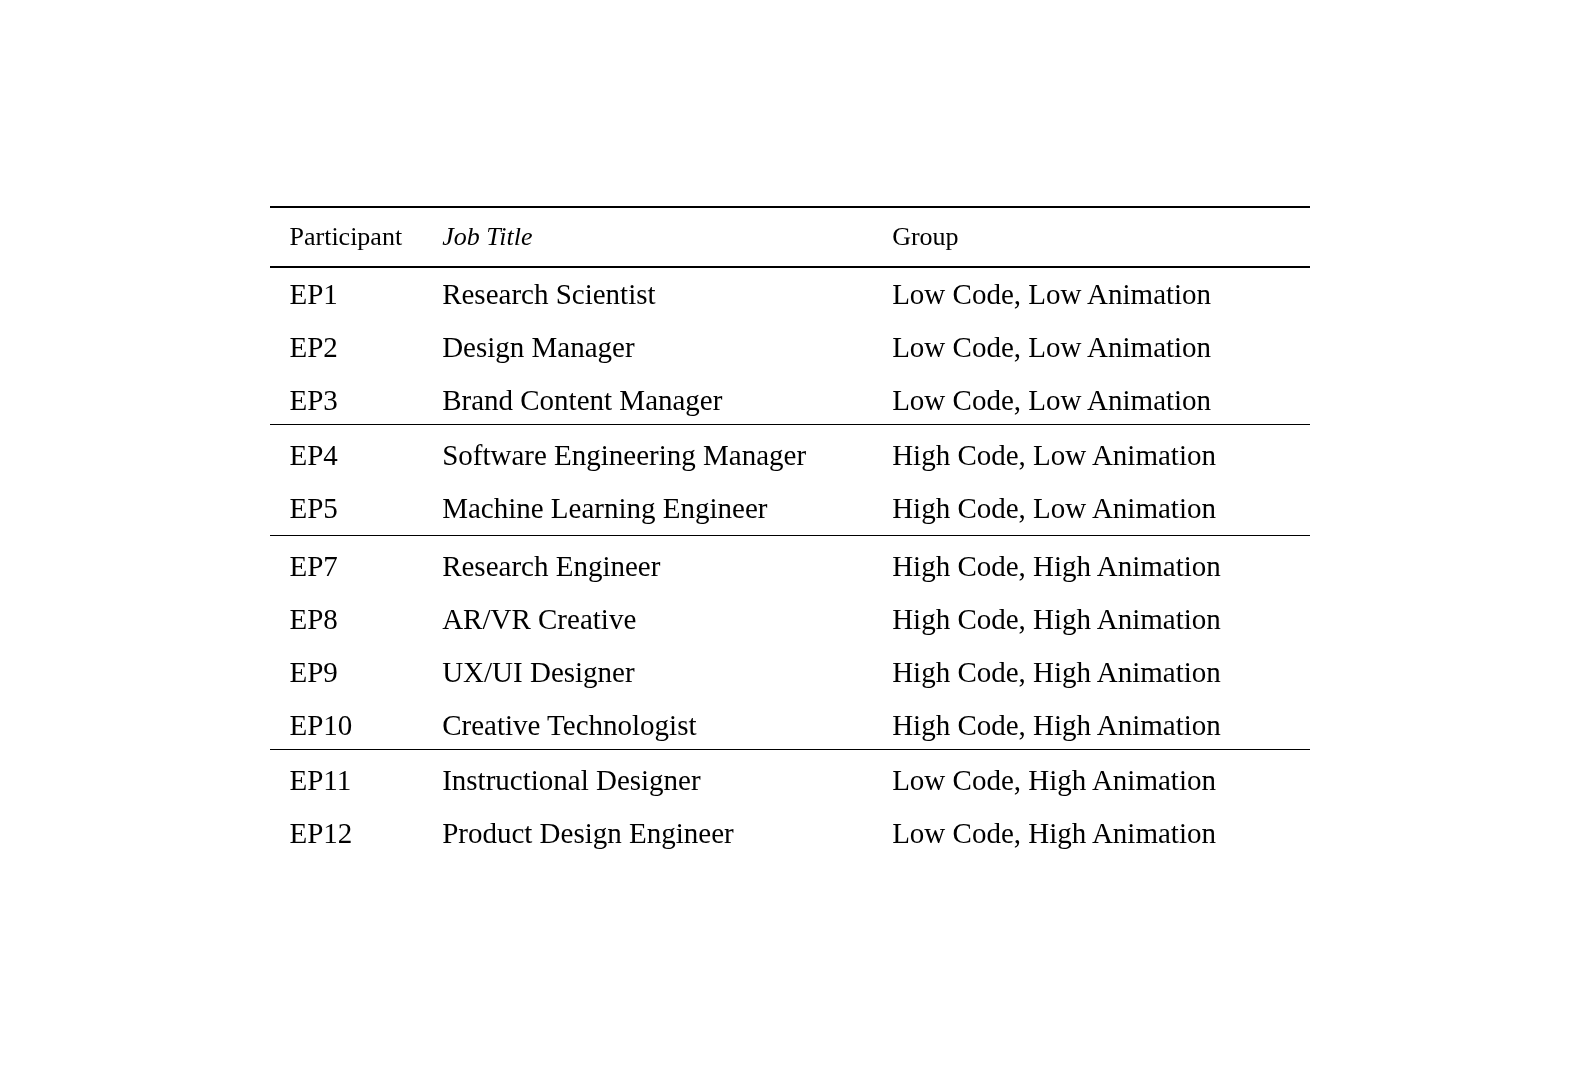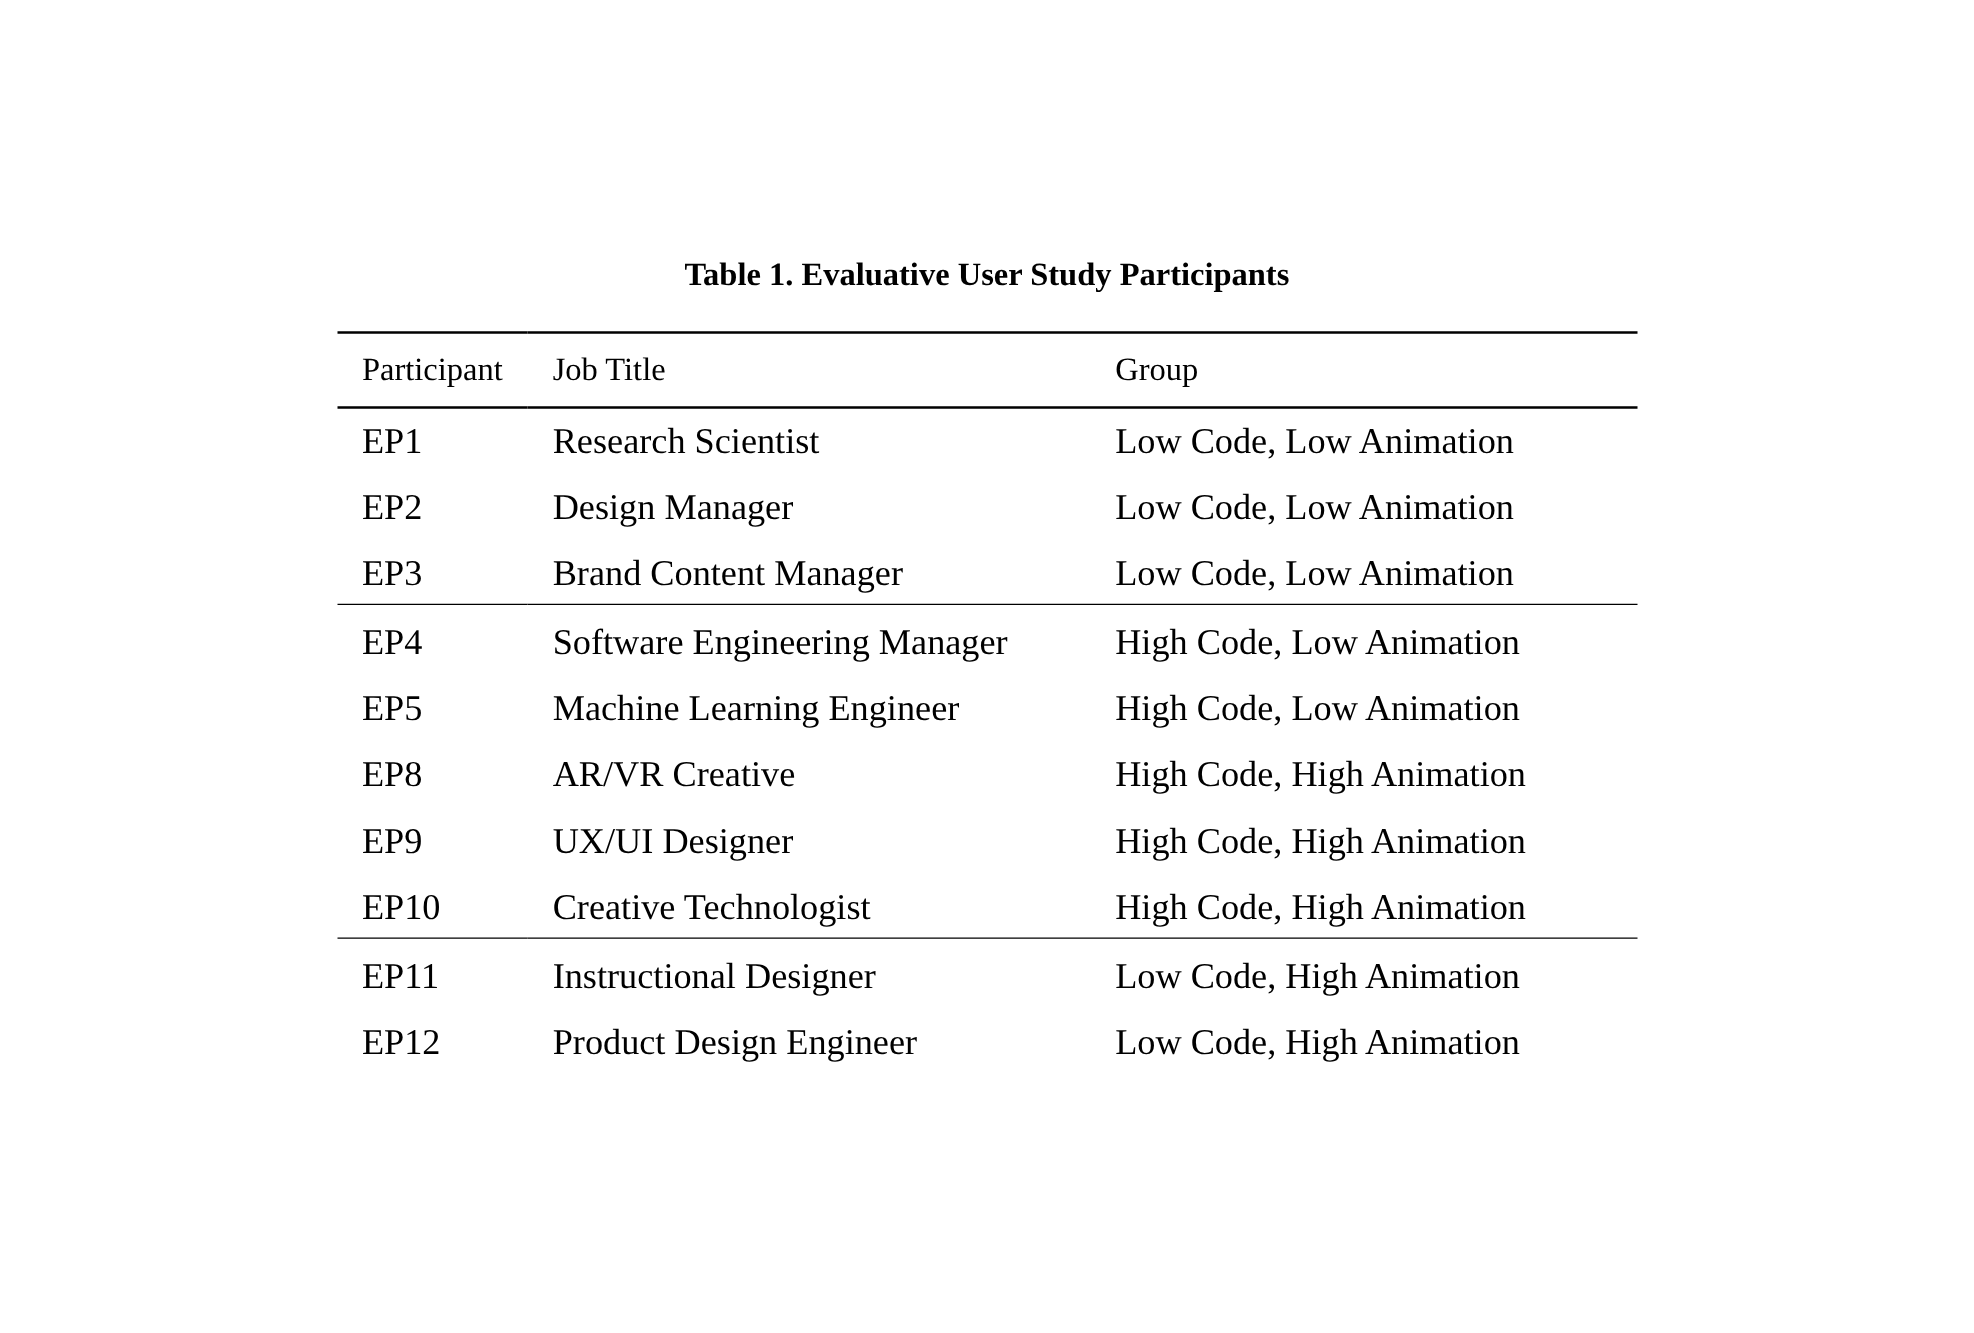"Table 1. Evaluative User Study" div.table-caption { html: <div>Table 1. Evaluative User Study Participants</div> -> none }
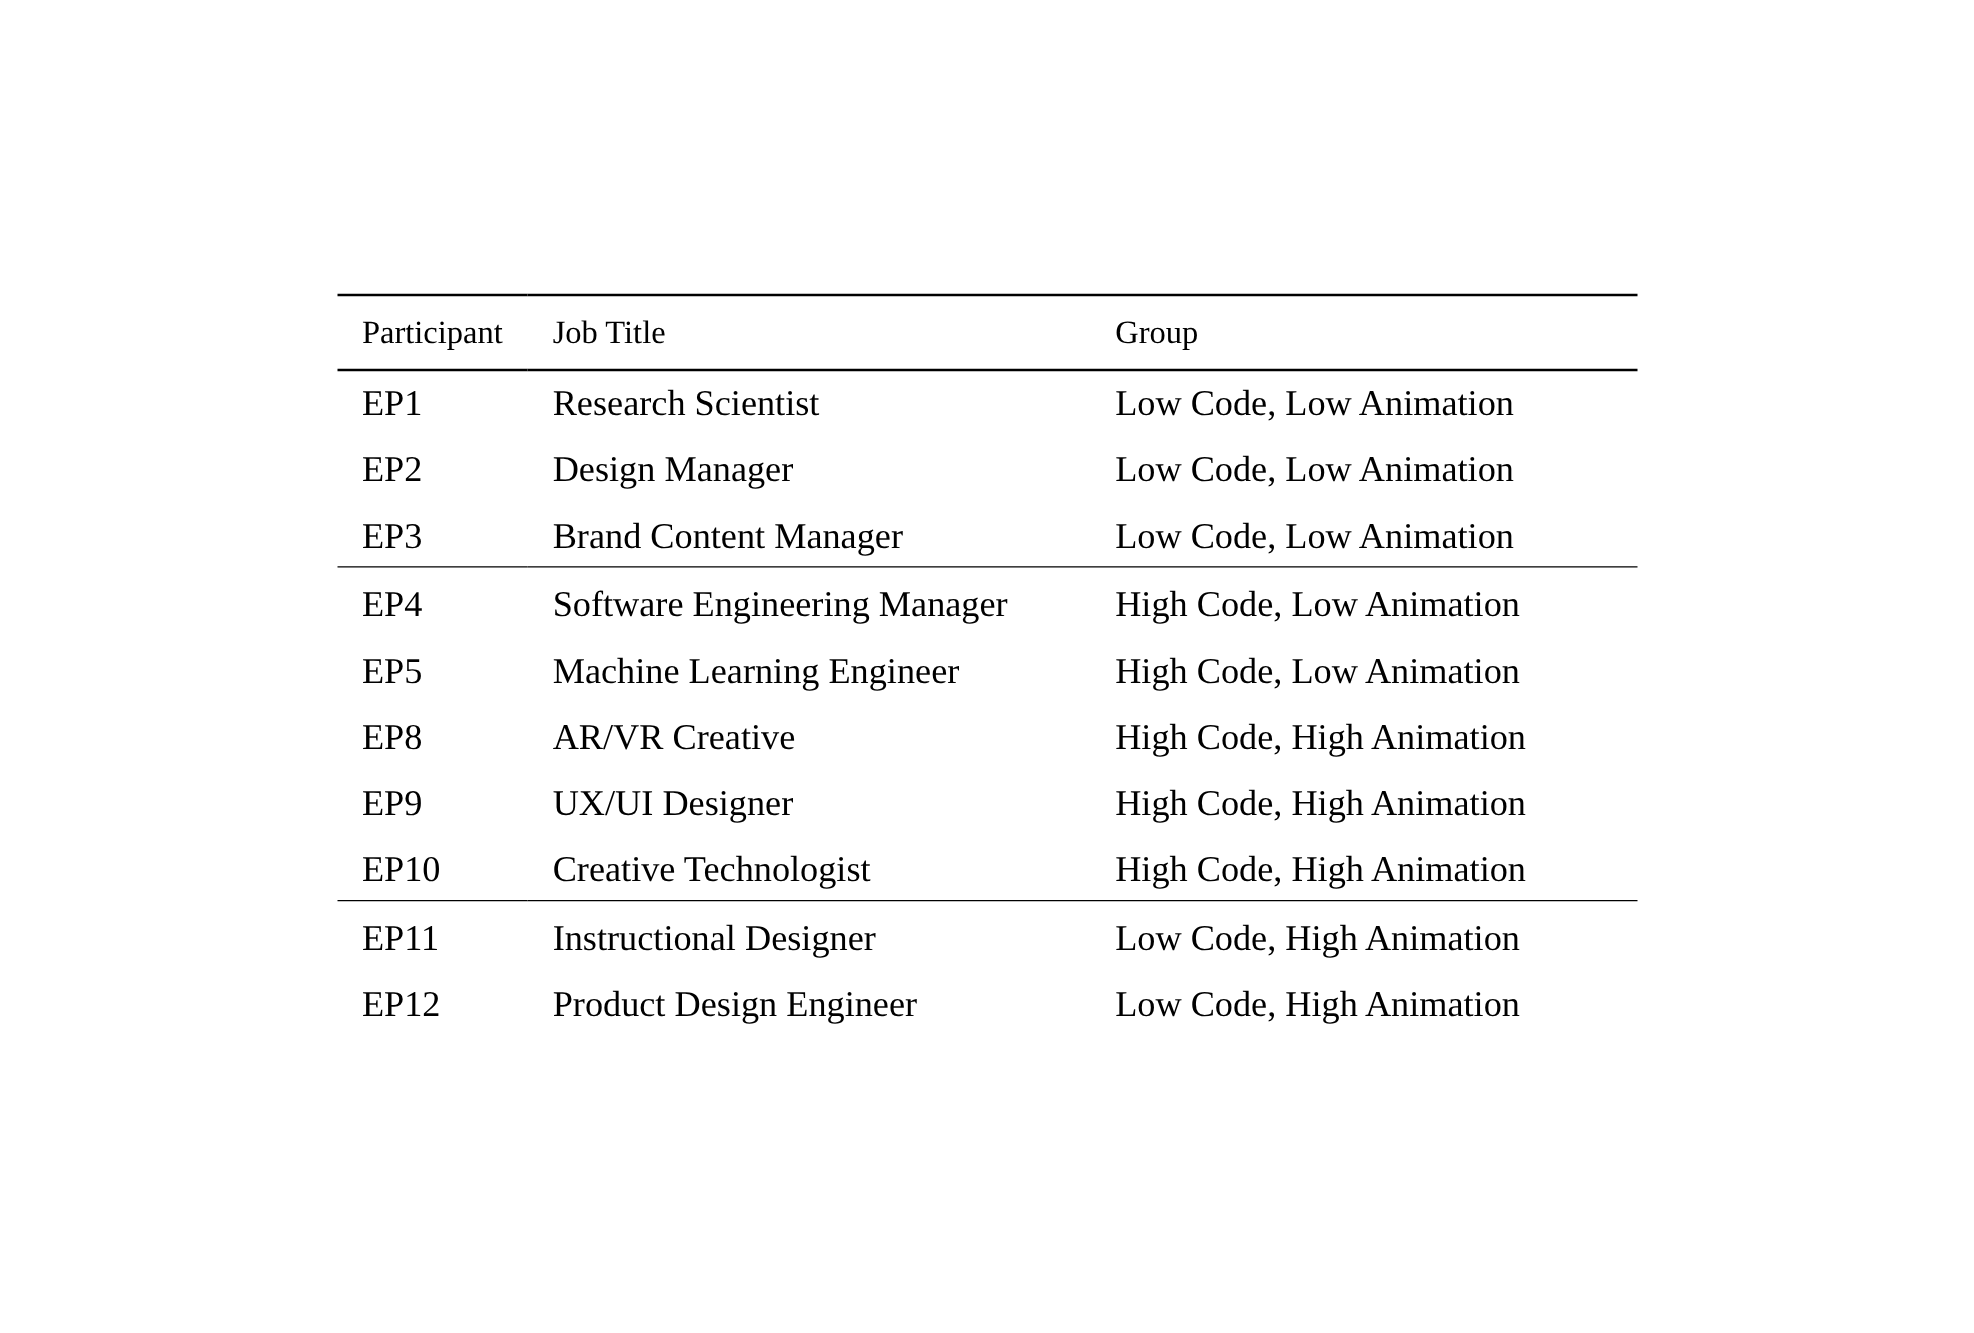"Job Title" .col-job { font-style: none -> italic }
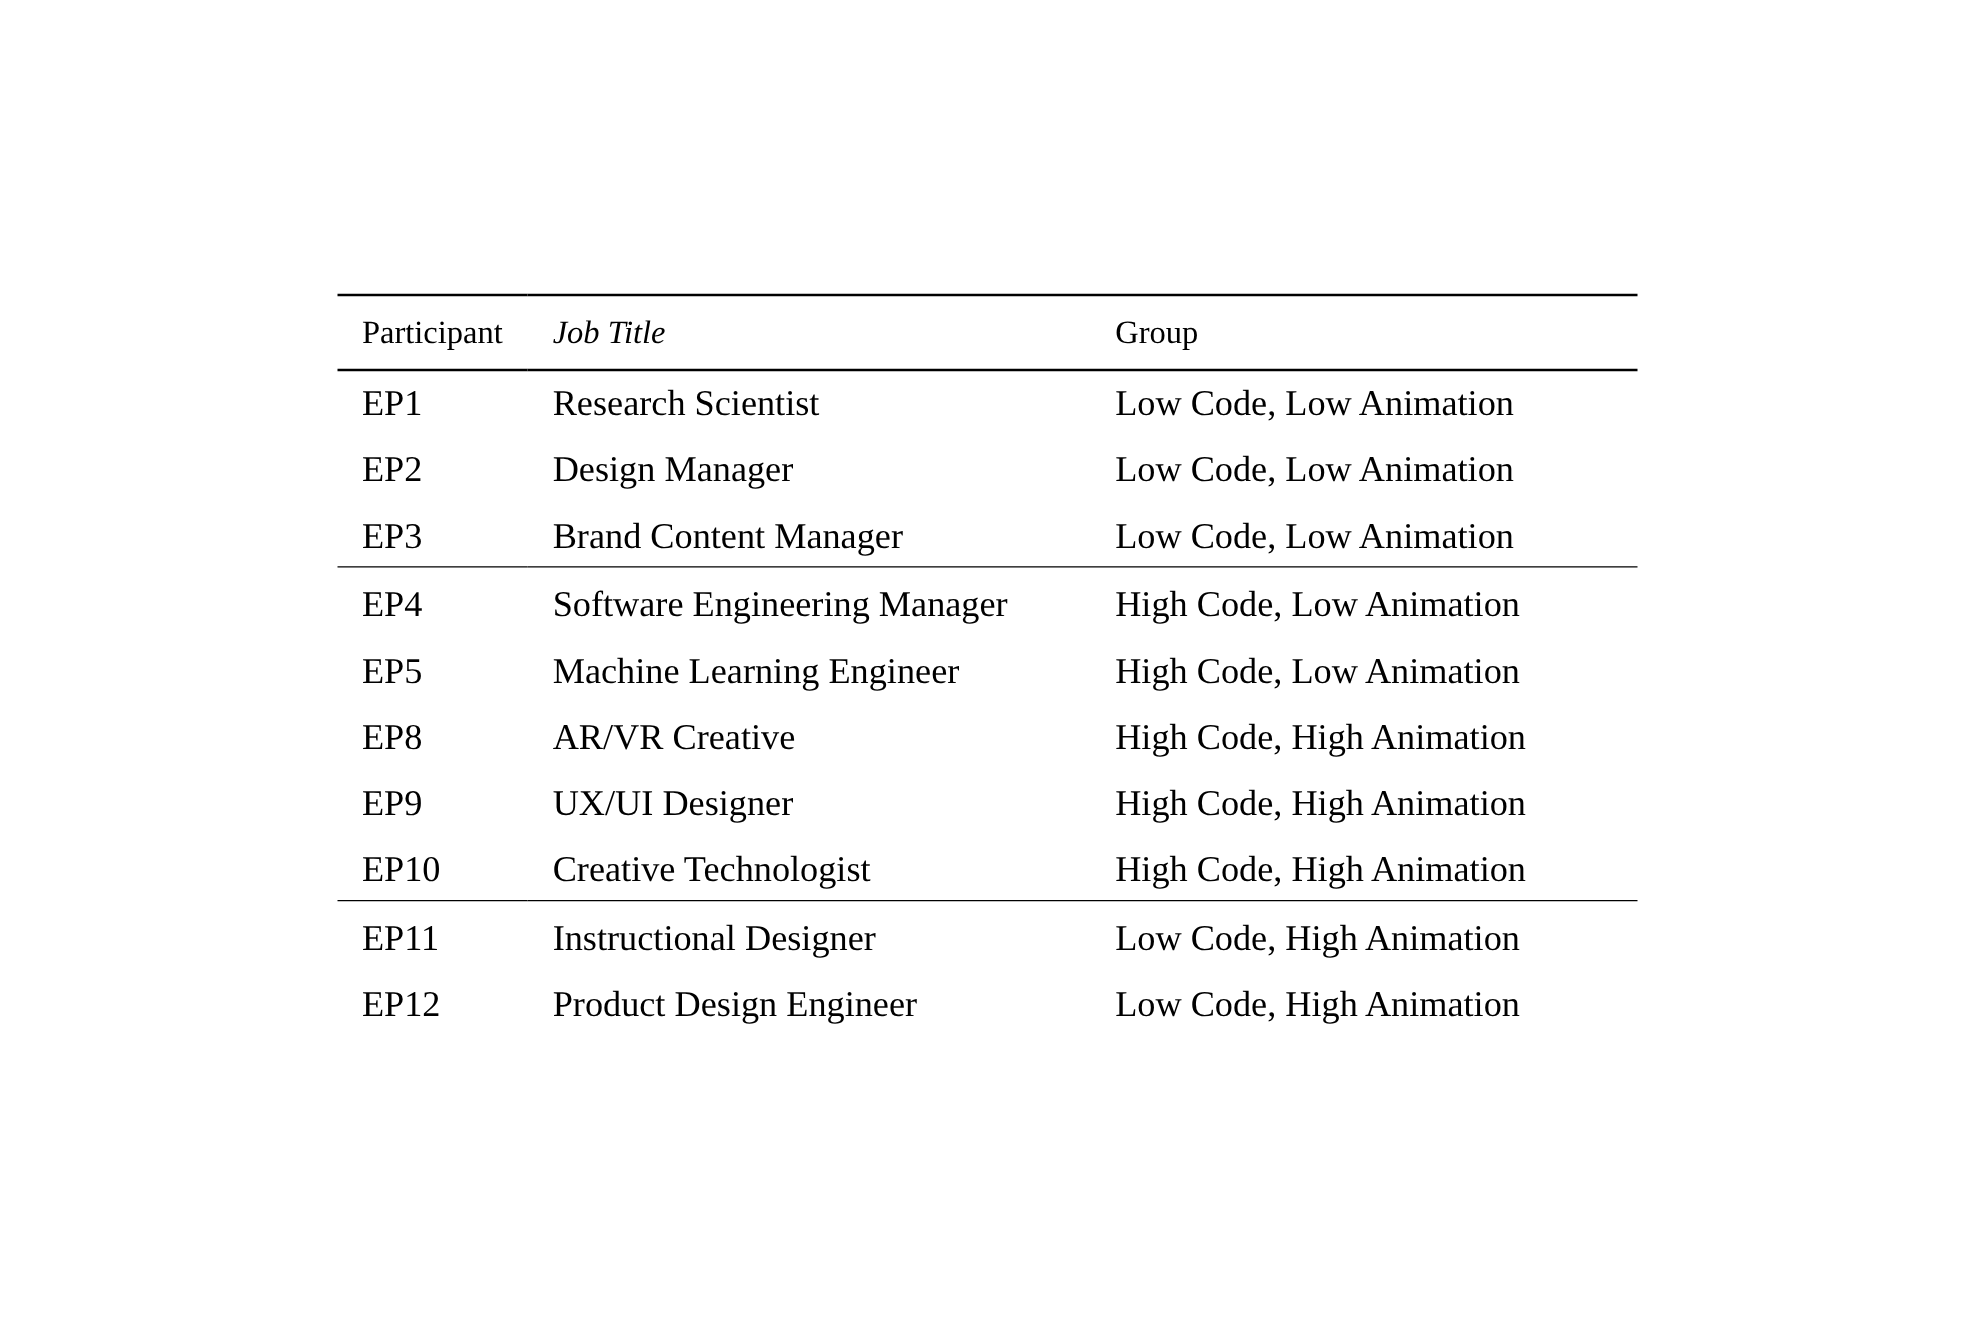"EP7" tr.group-divider { html: none -> <tr> <td>EP7</td> <td>Research Engineer</td> <td>High Code, High Animation</td> </tr> }
